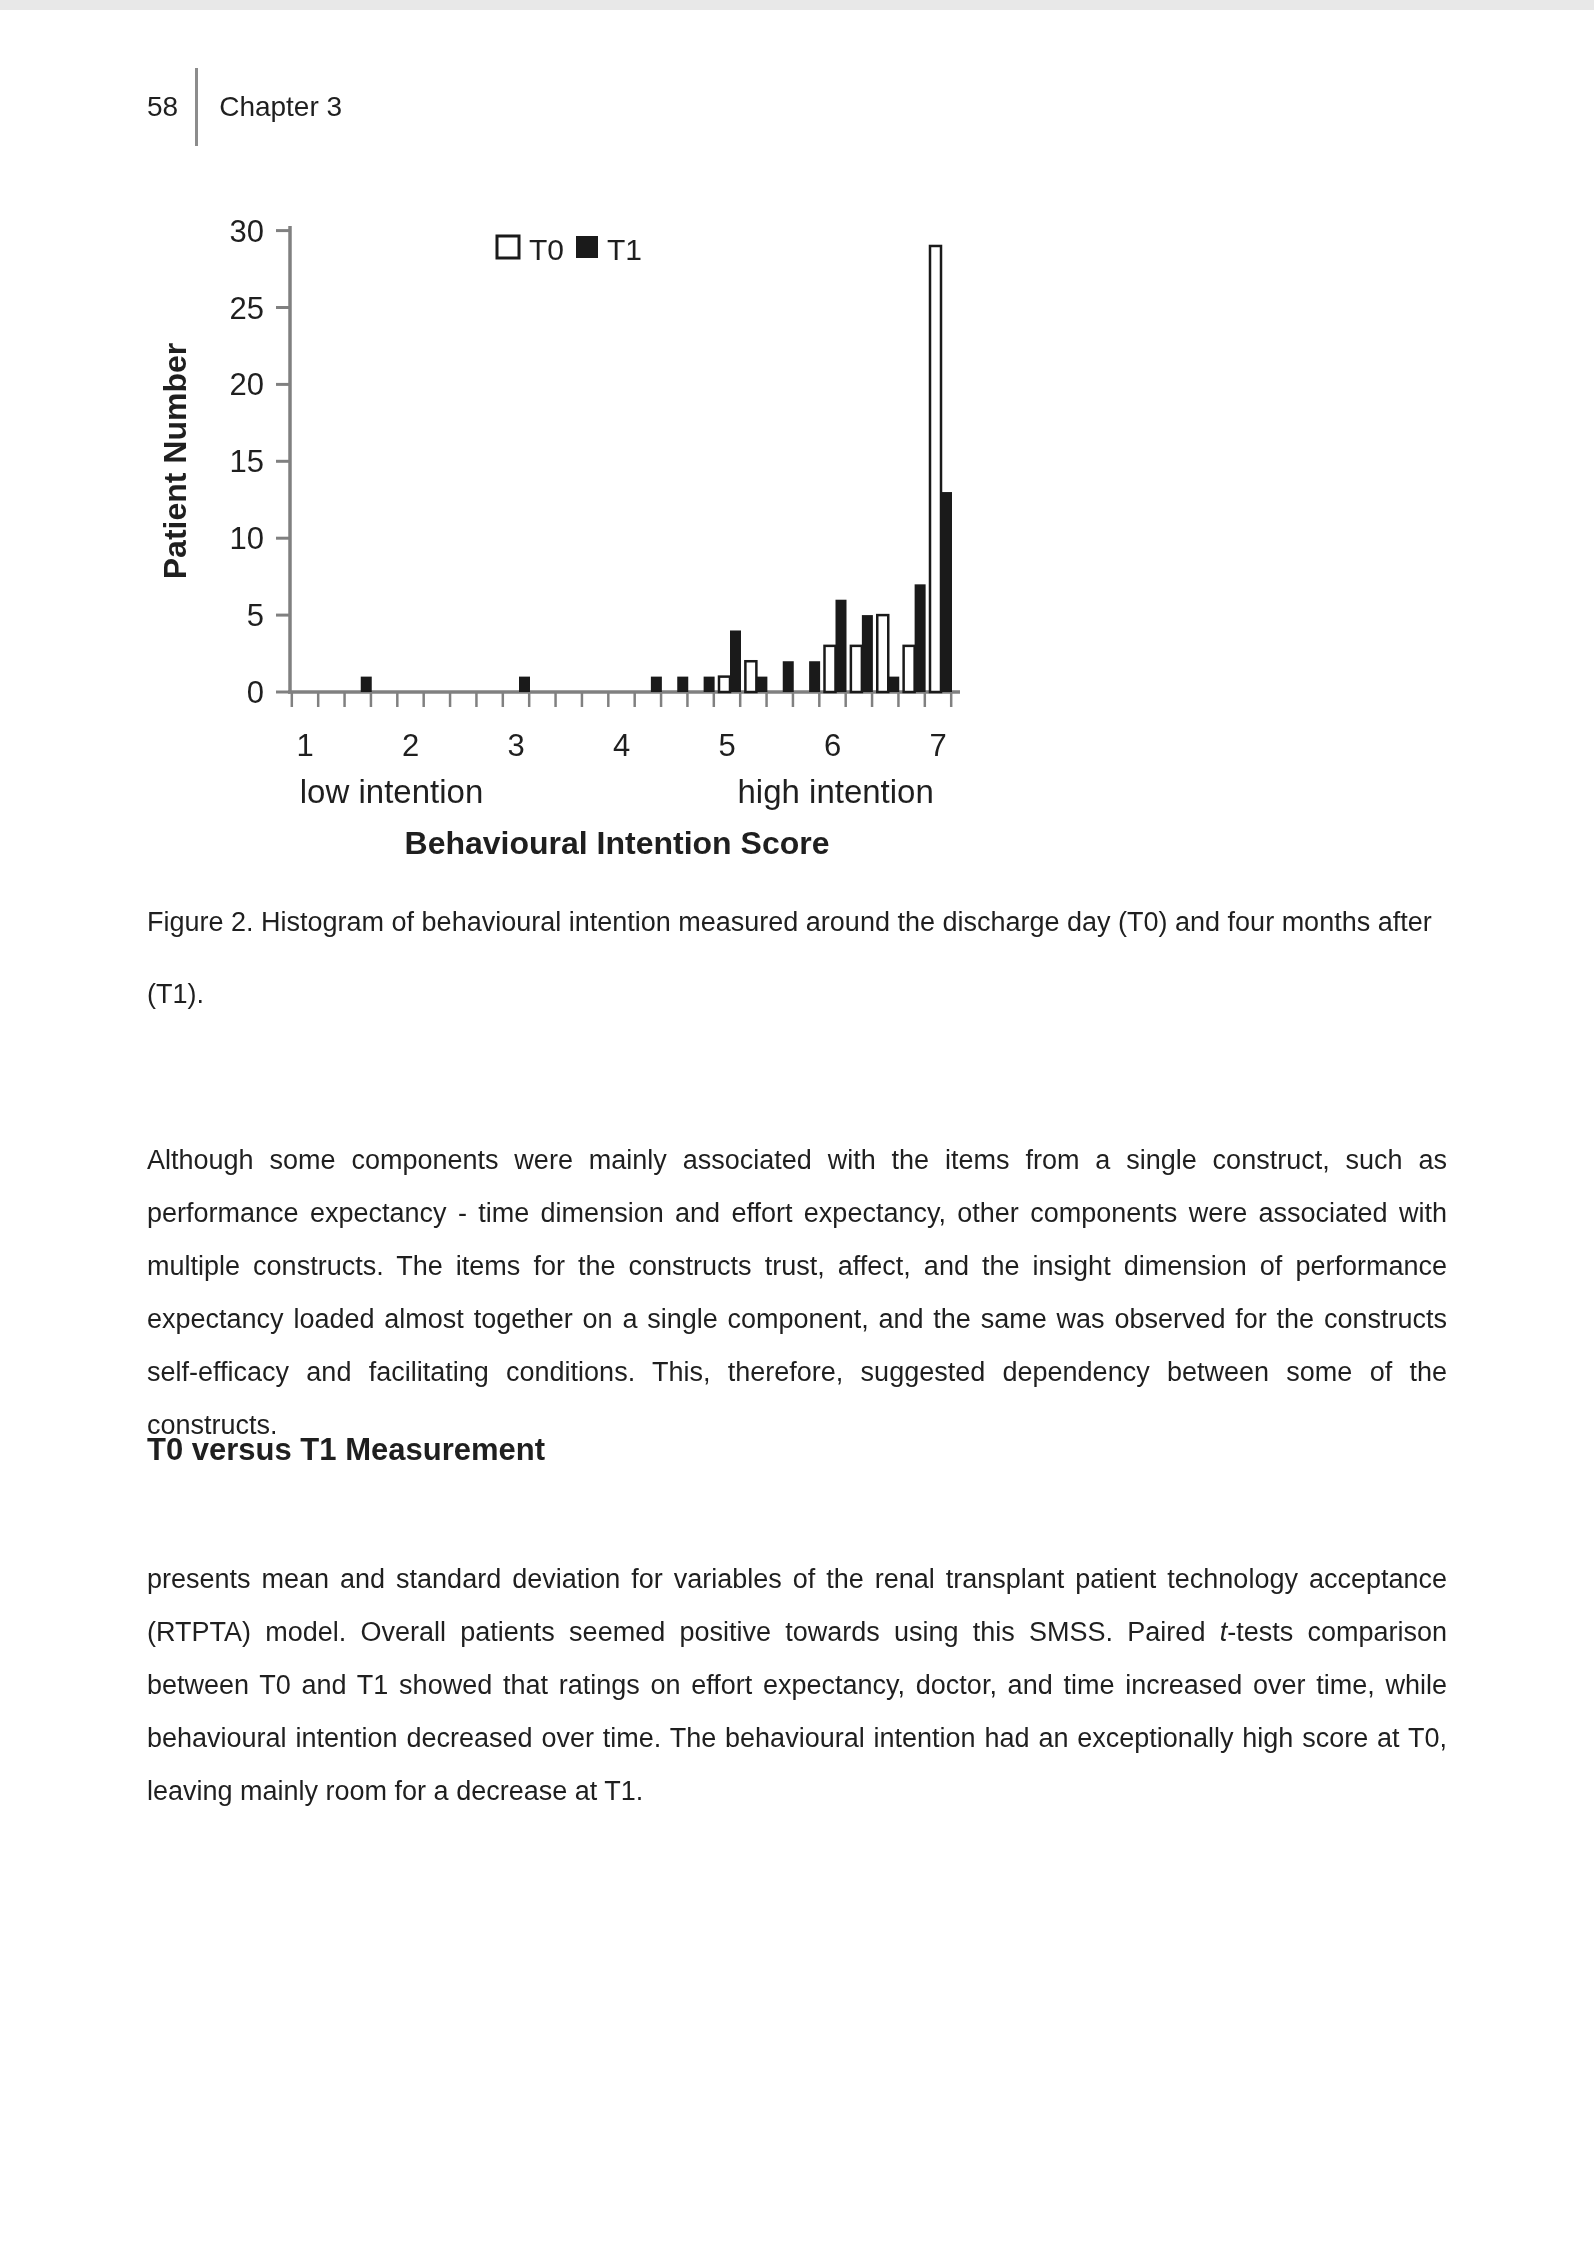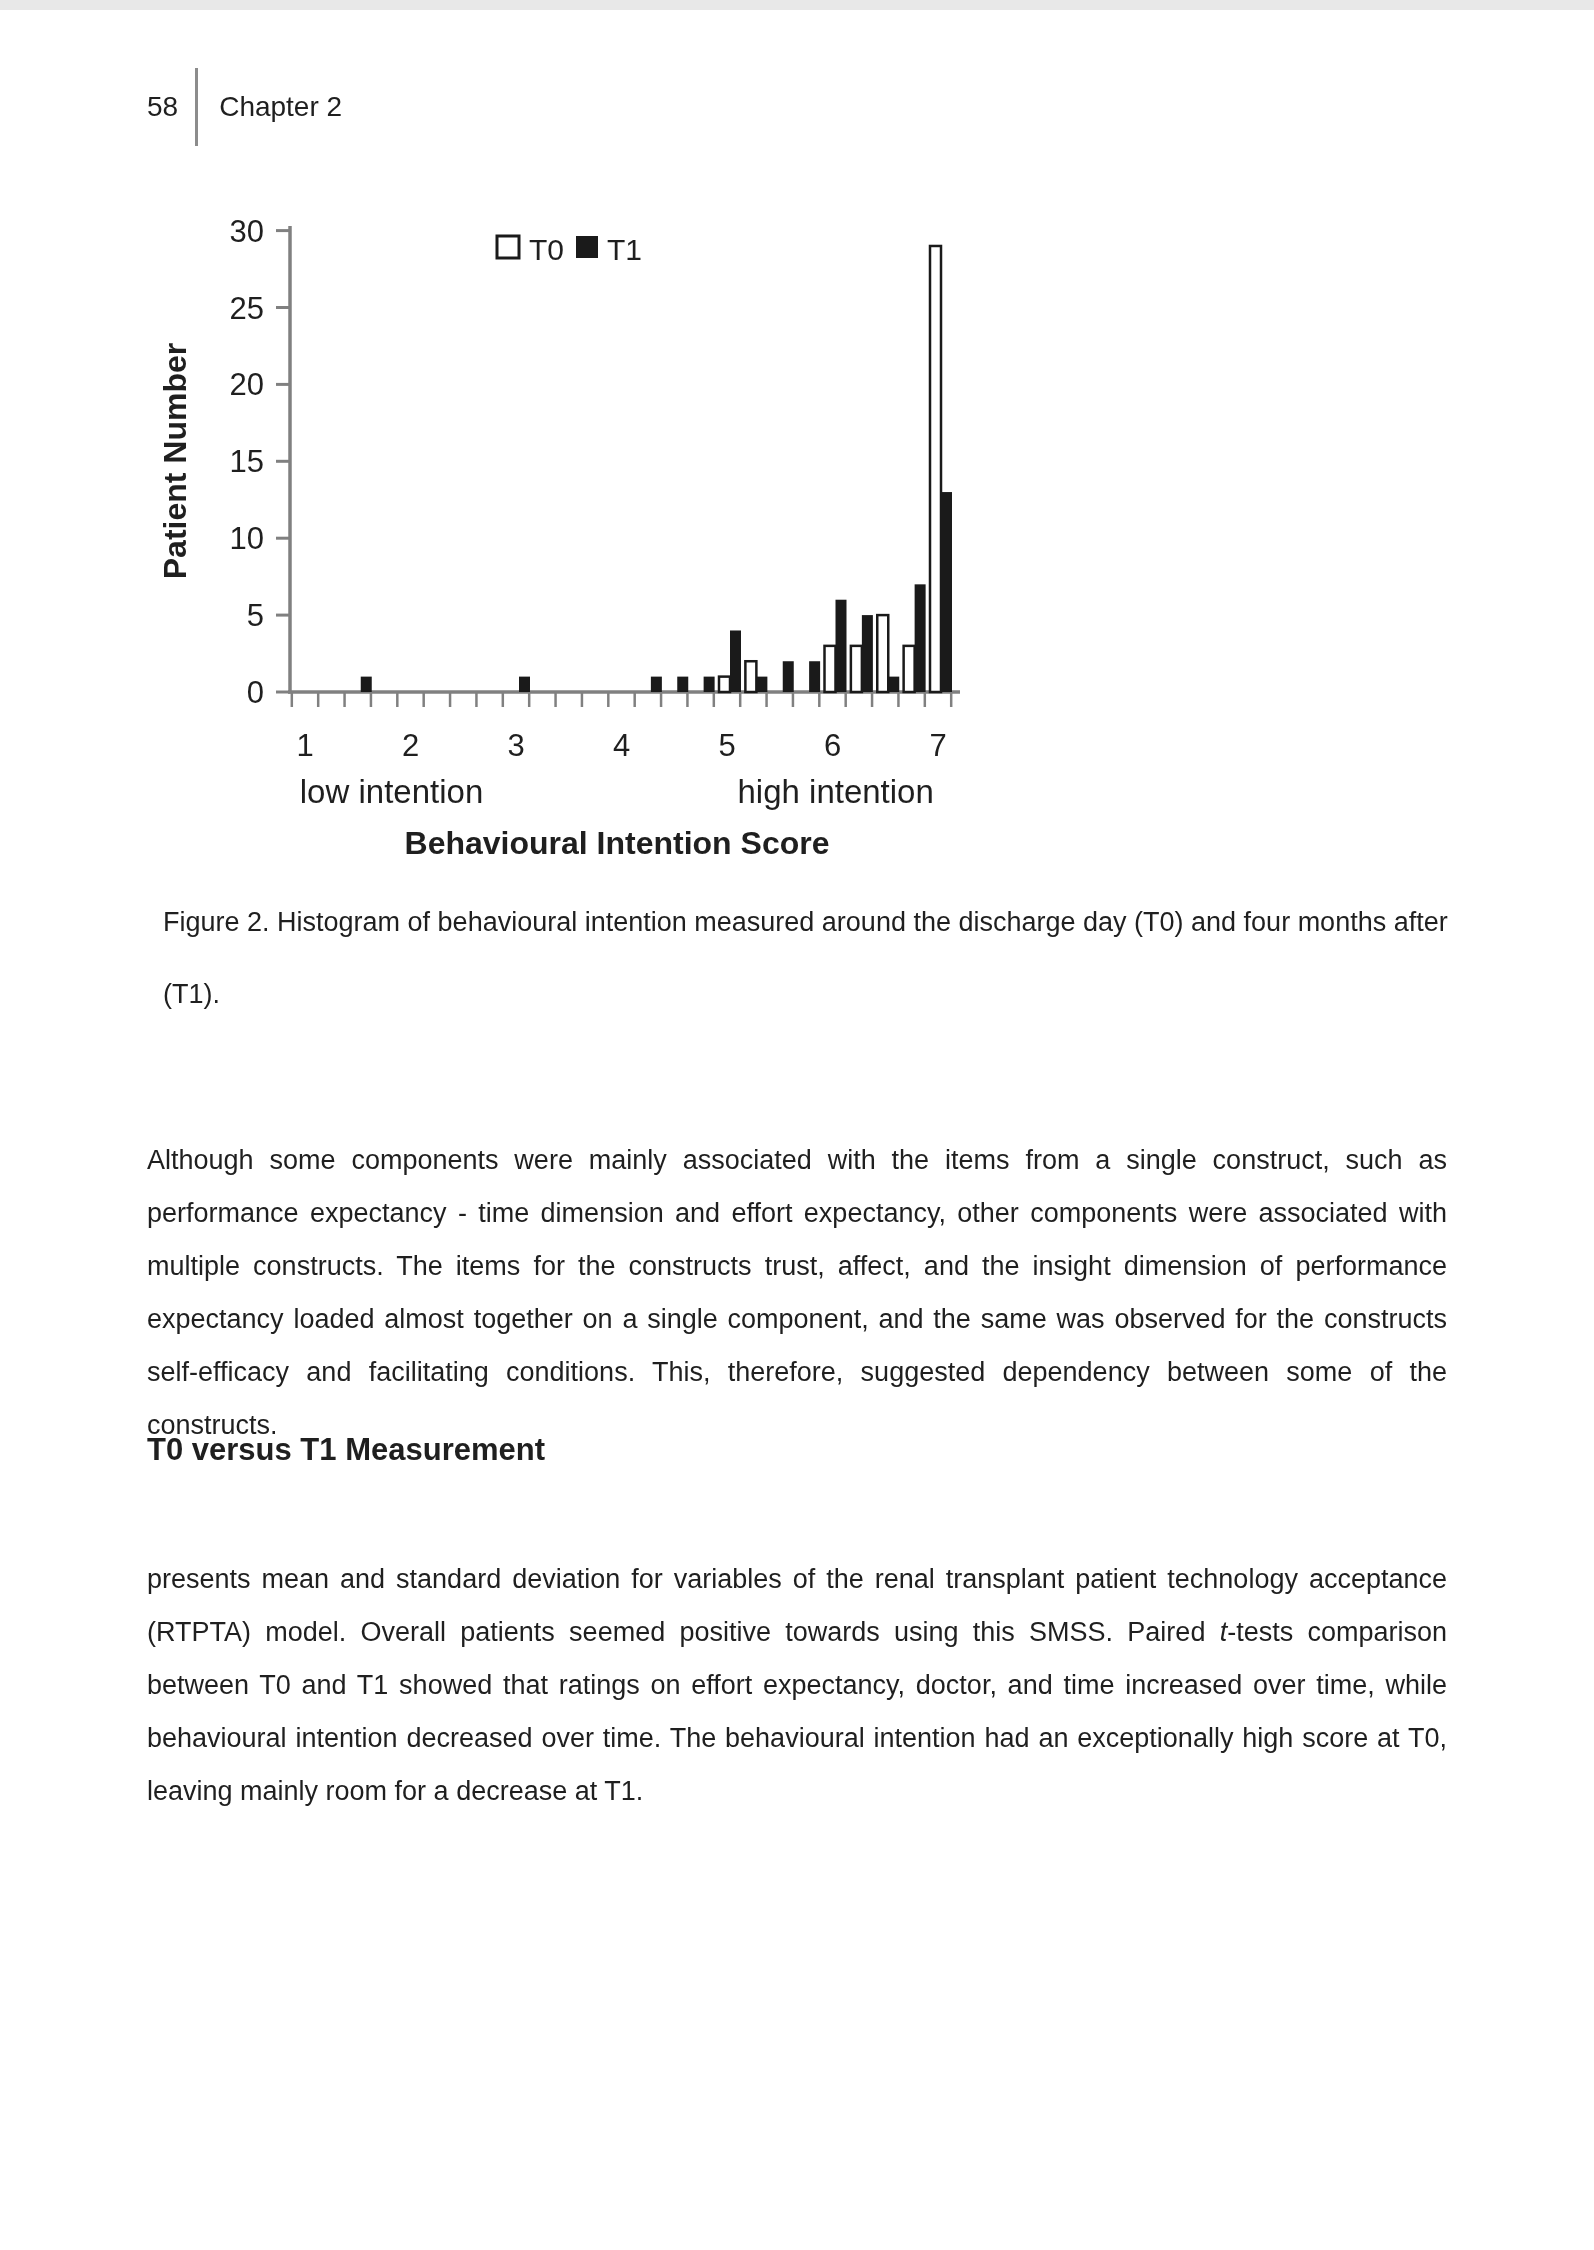"Chapter 2" span.chapter { text: 2 -> 3 }
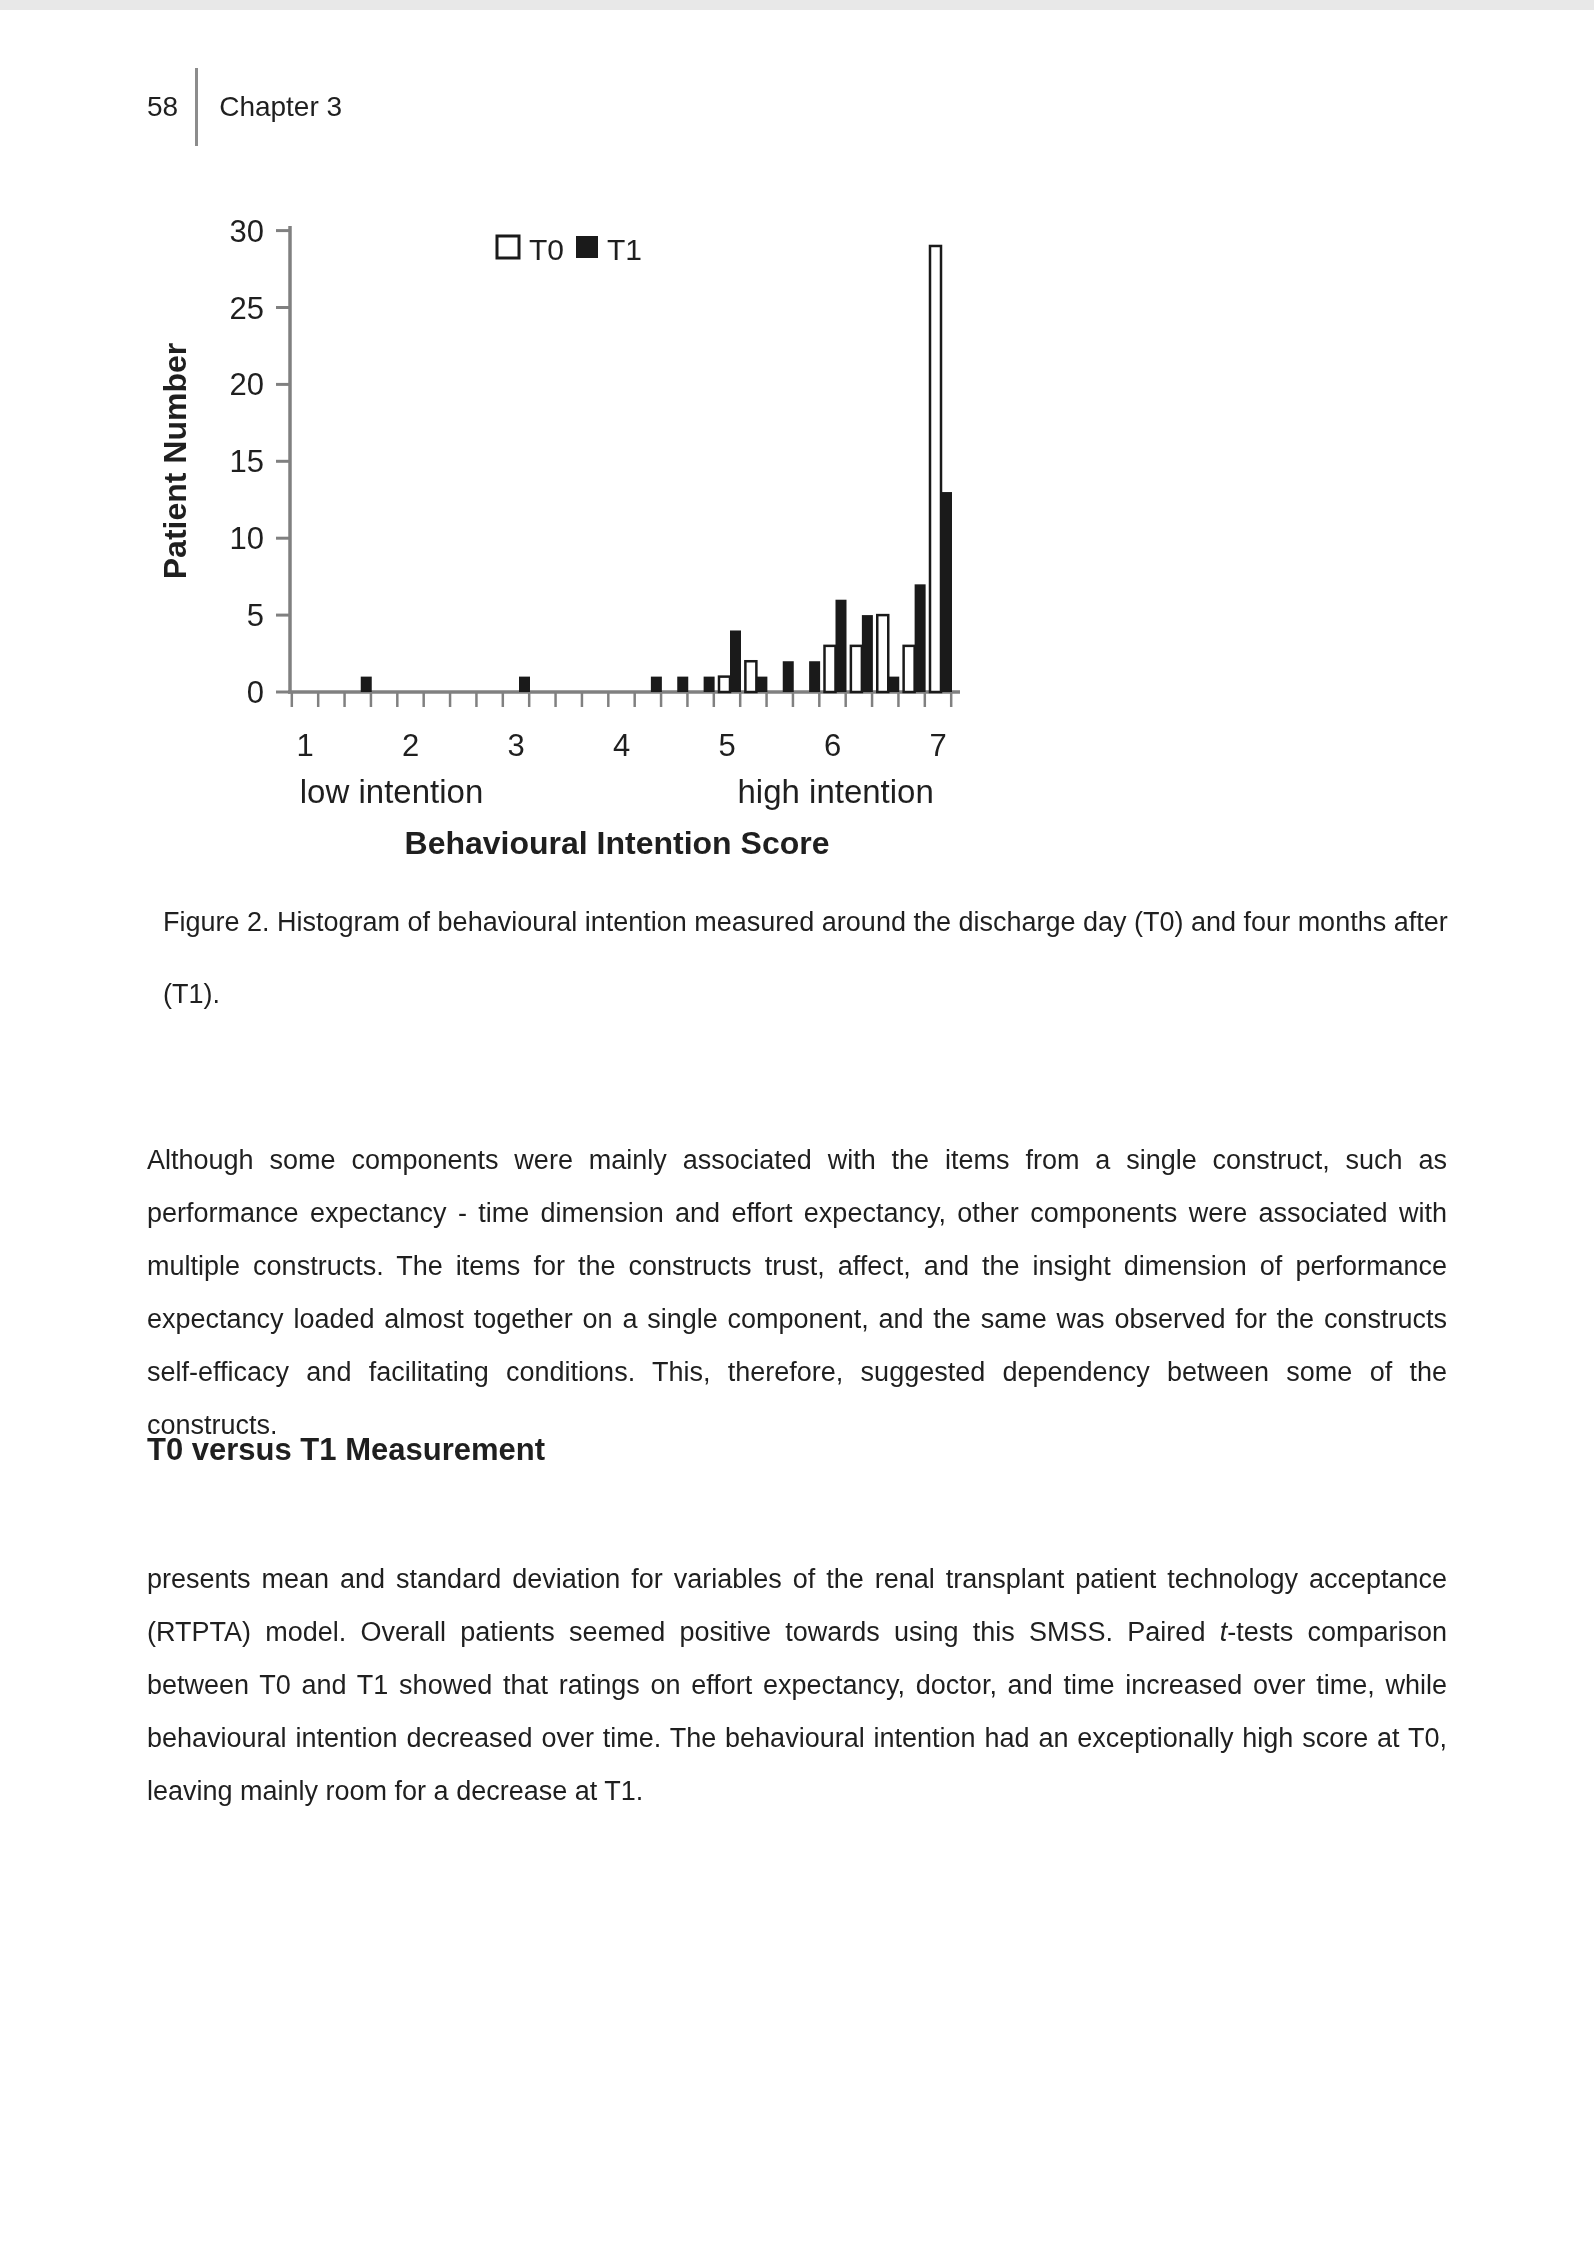"Figure 2. Histogram of behavioural" .caption { left: 163px -> 147px }
